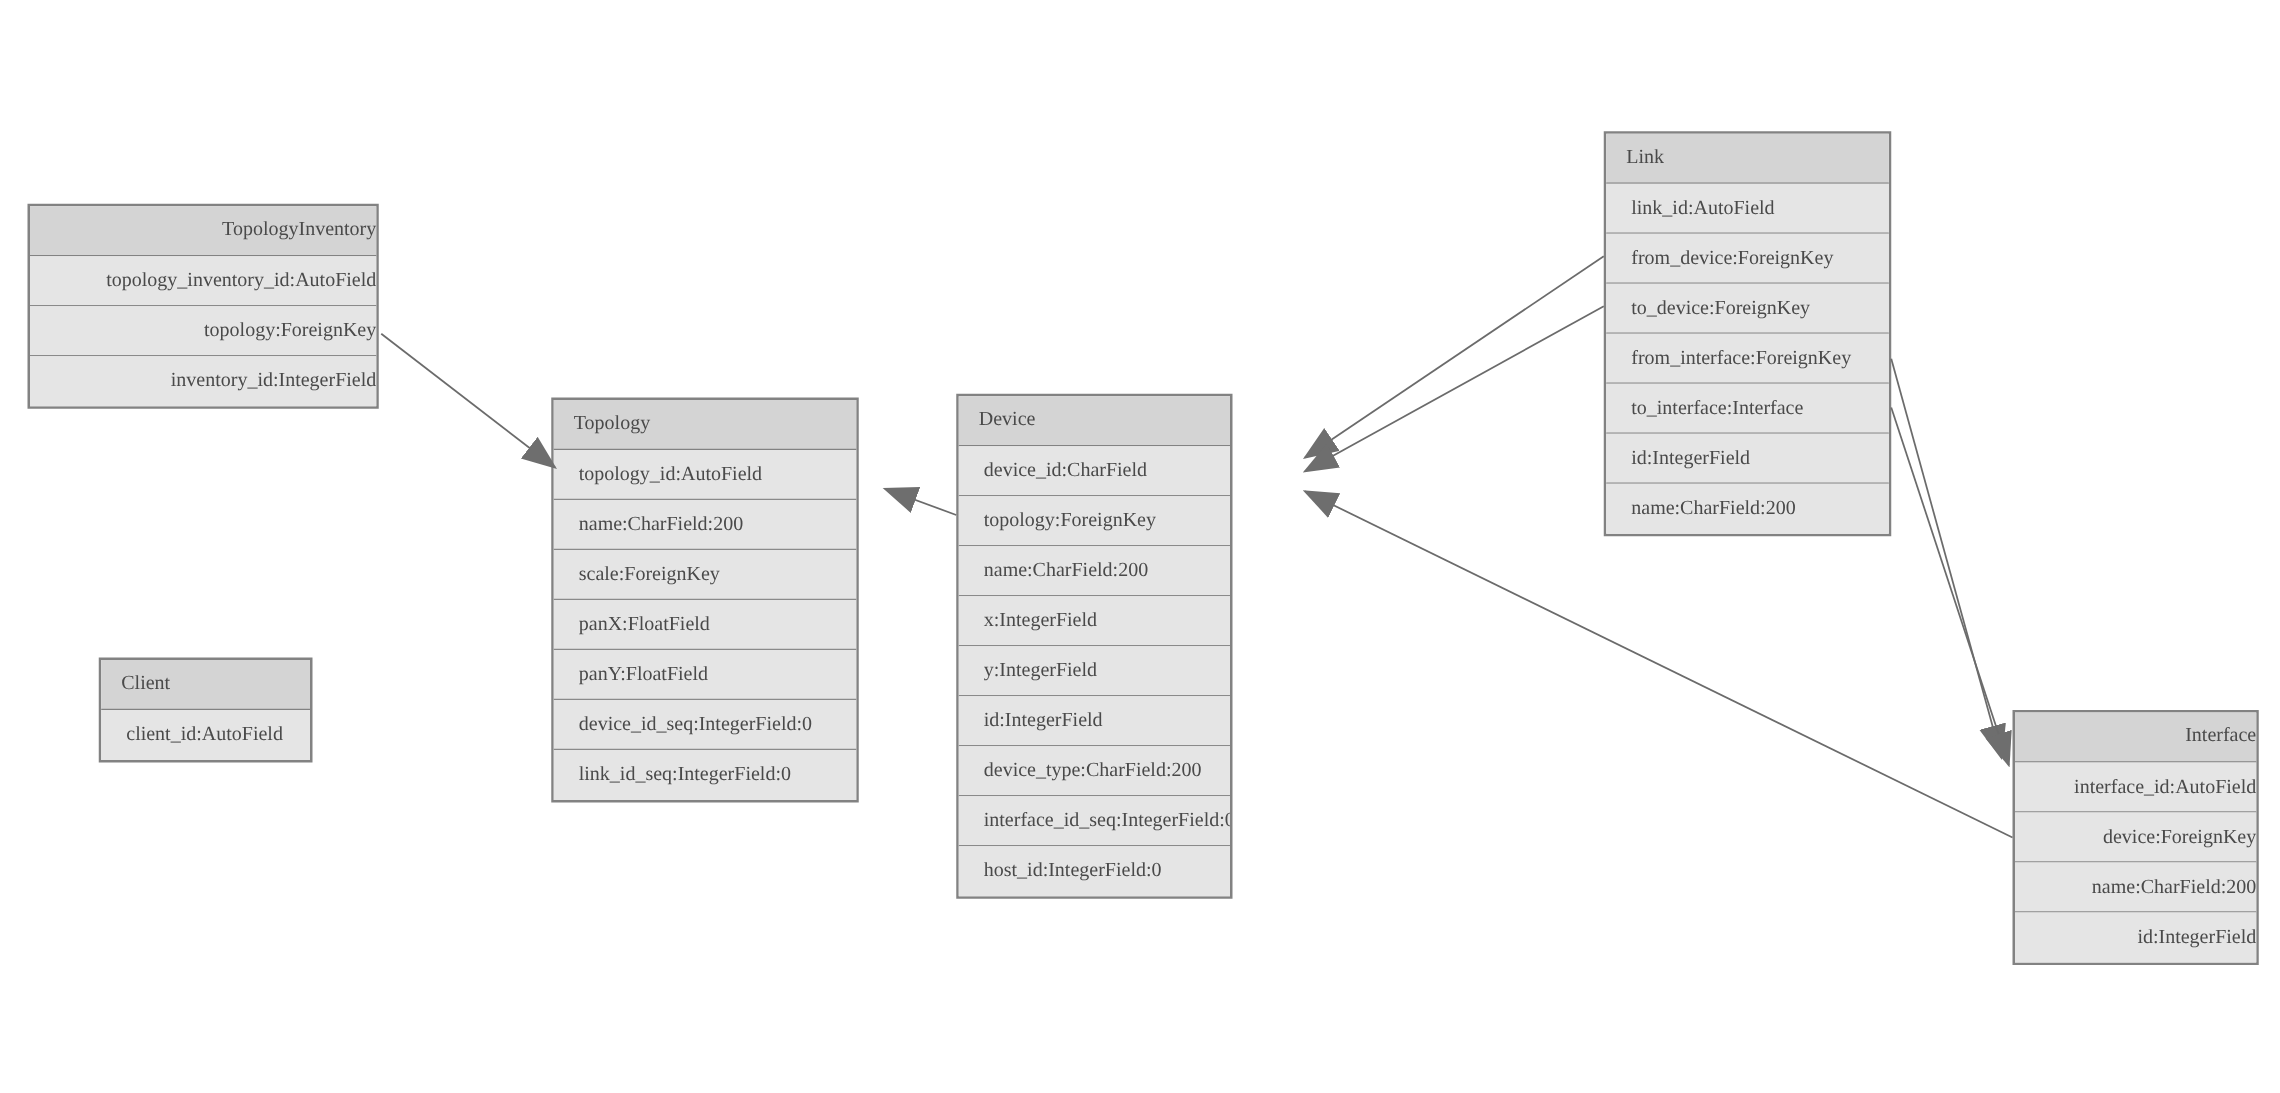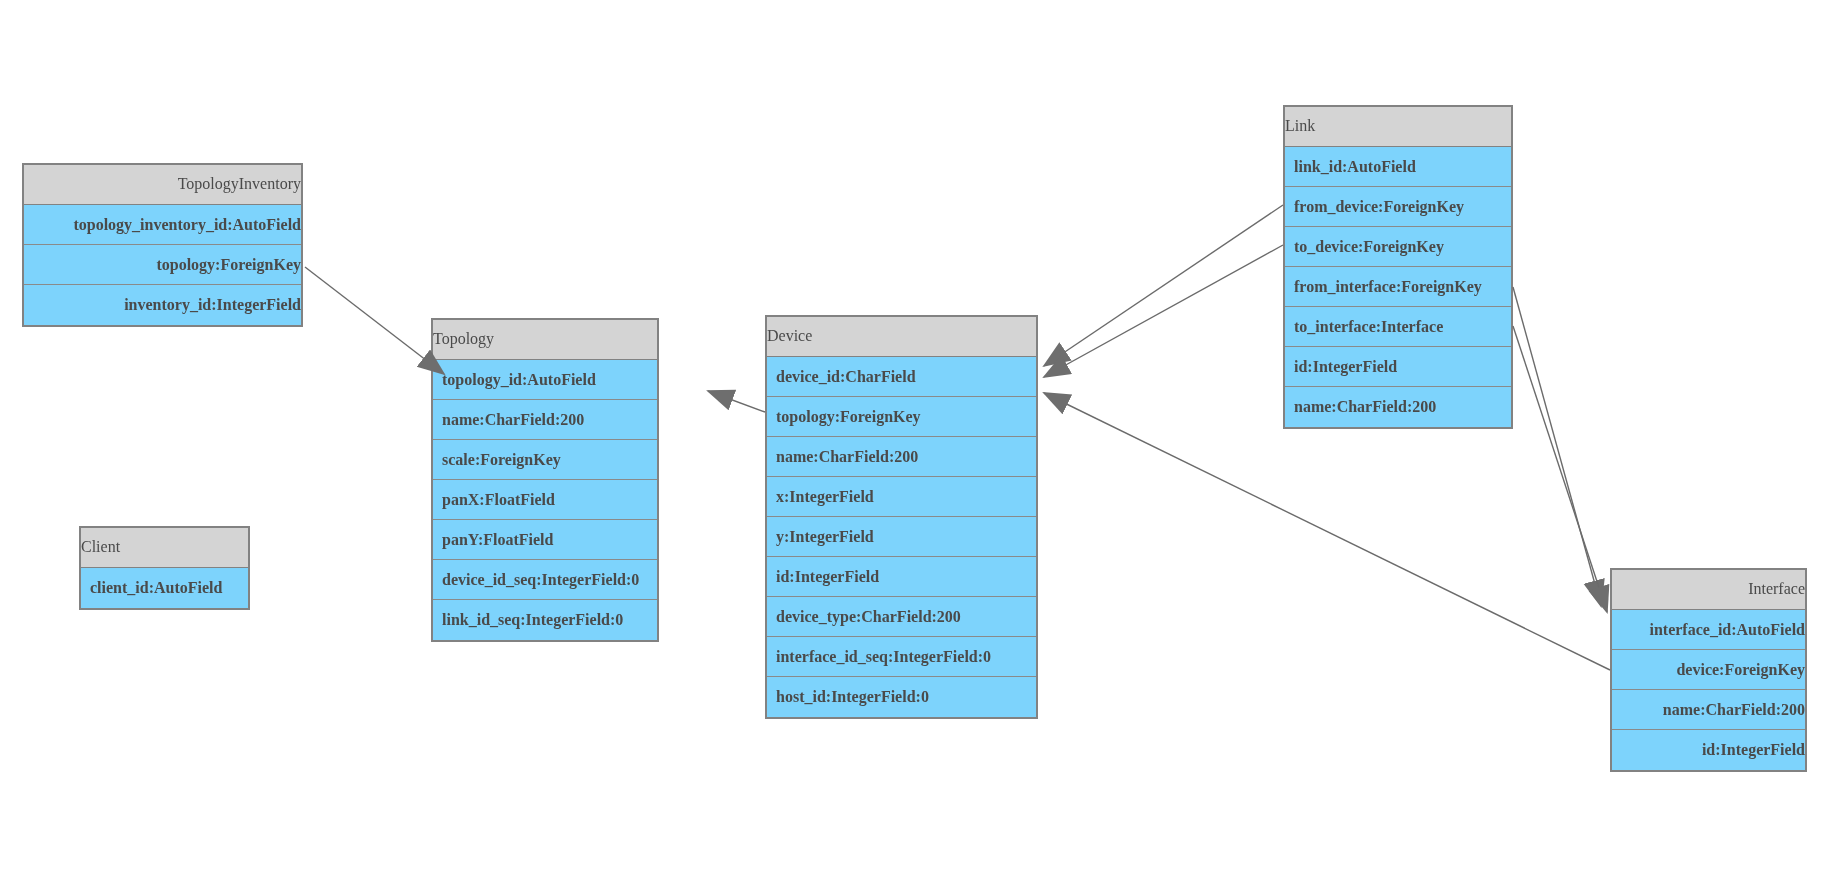"Link" .entity-header { padding-left: 0 -> 16px }
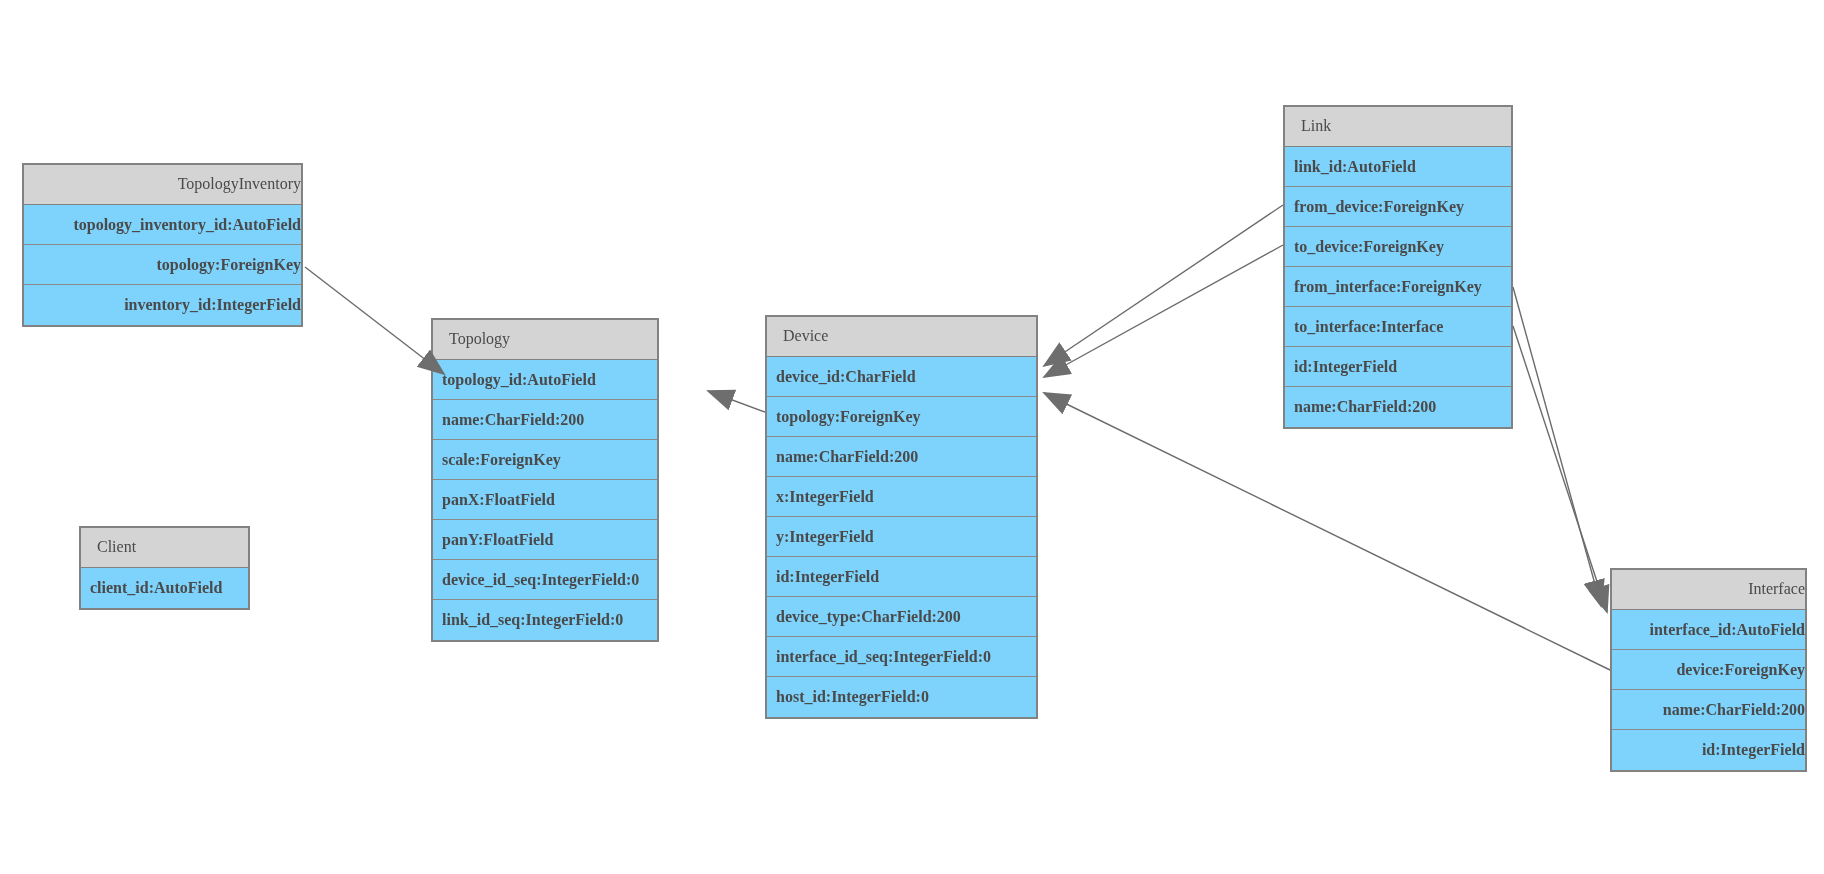"link_id:AutoField" .entity-row { background: #7dd3fc -> #e5e5e5; font-weight: bold -> none; padding-left: 9px -> 20px }
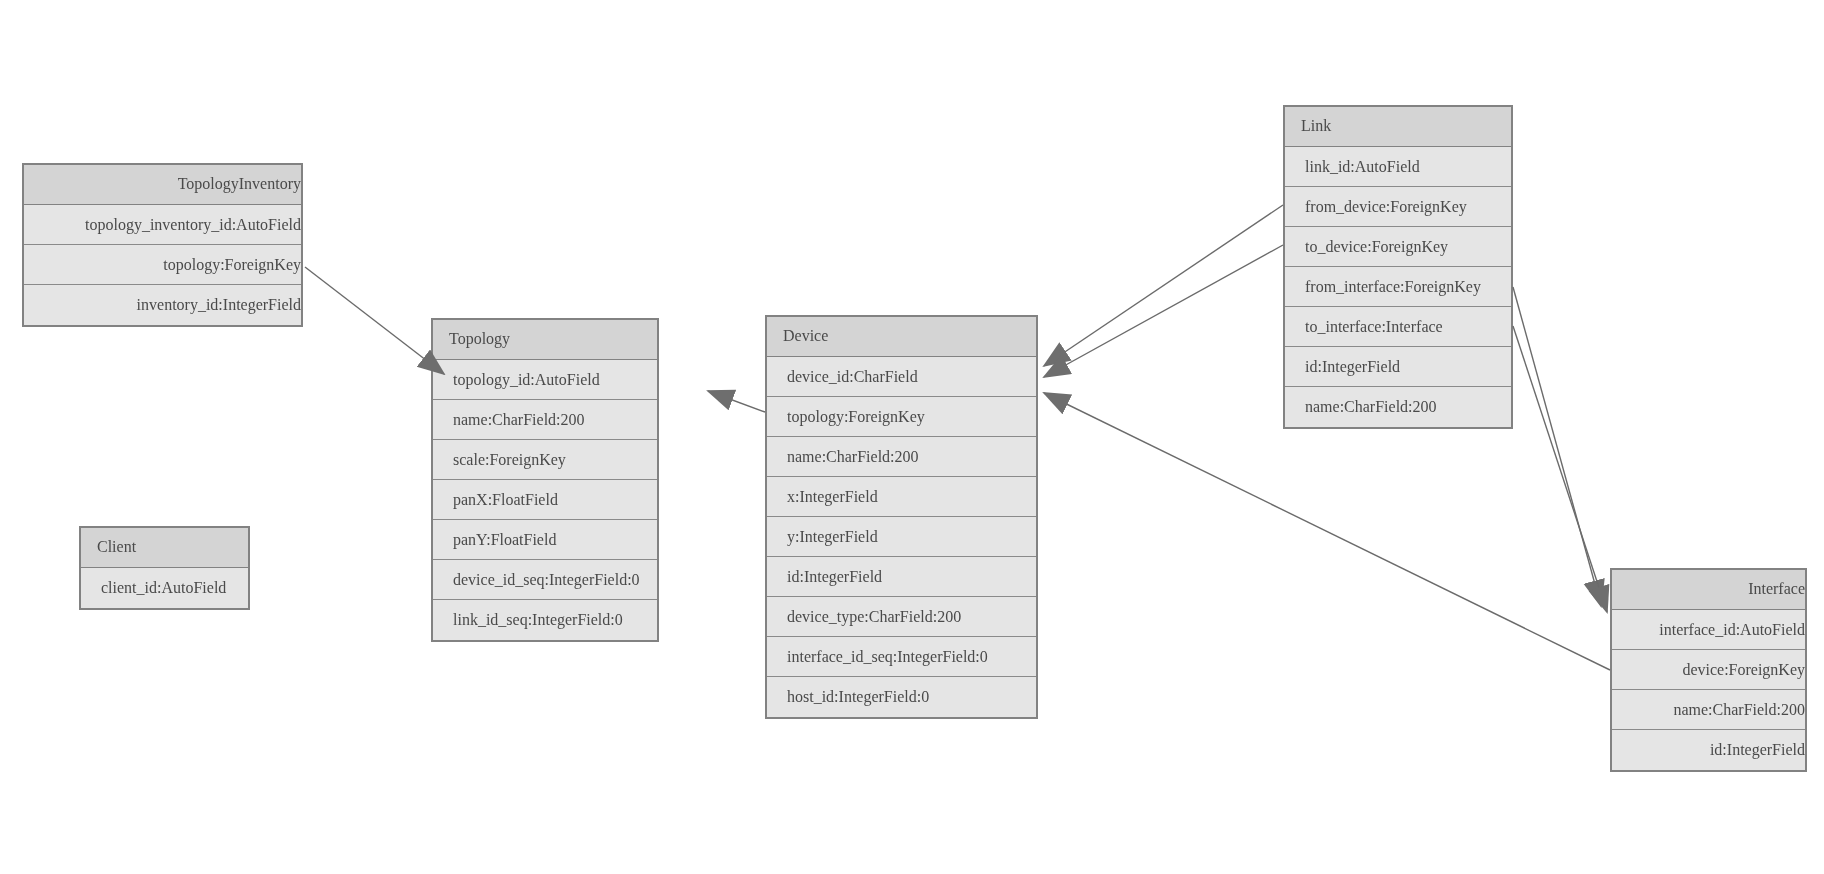"Topology" div.entity { left: 431px -> 441px; width: 228px -> 246px }
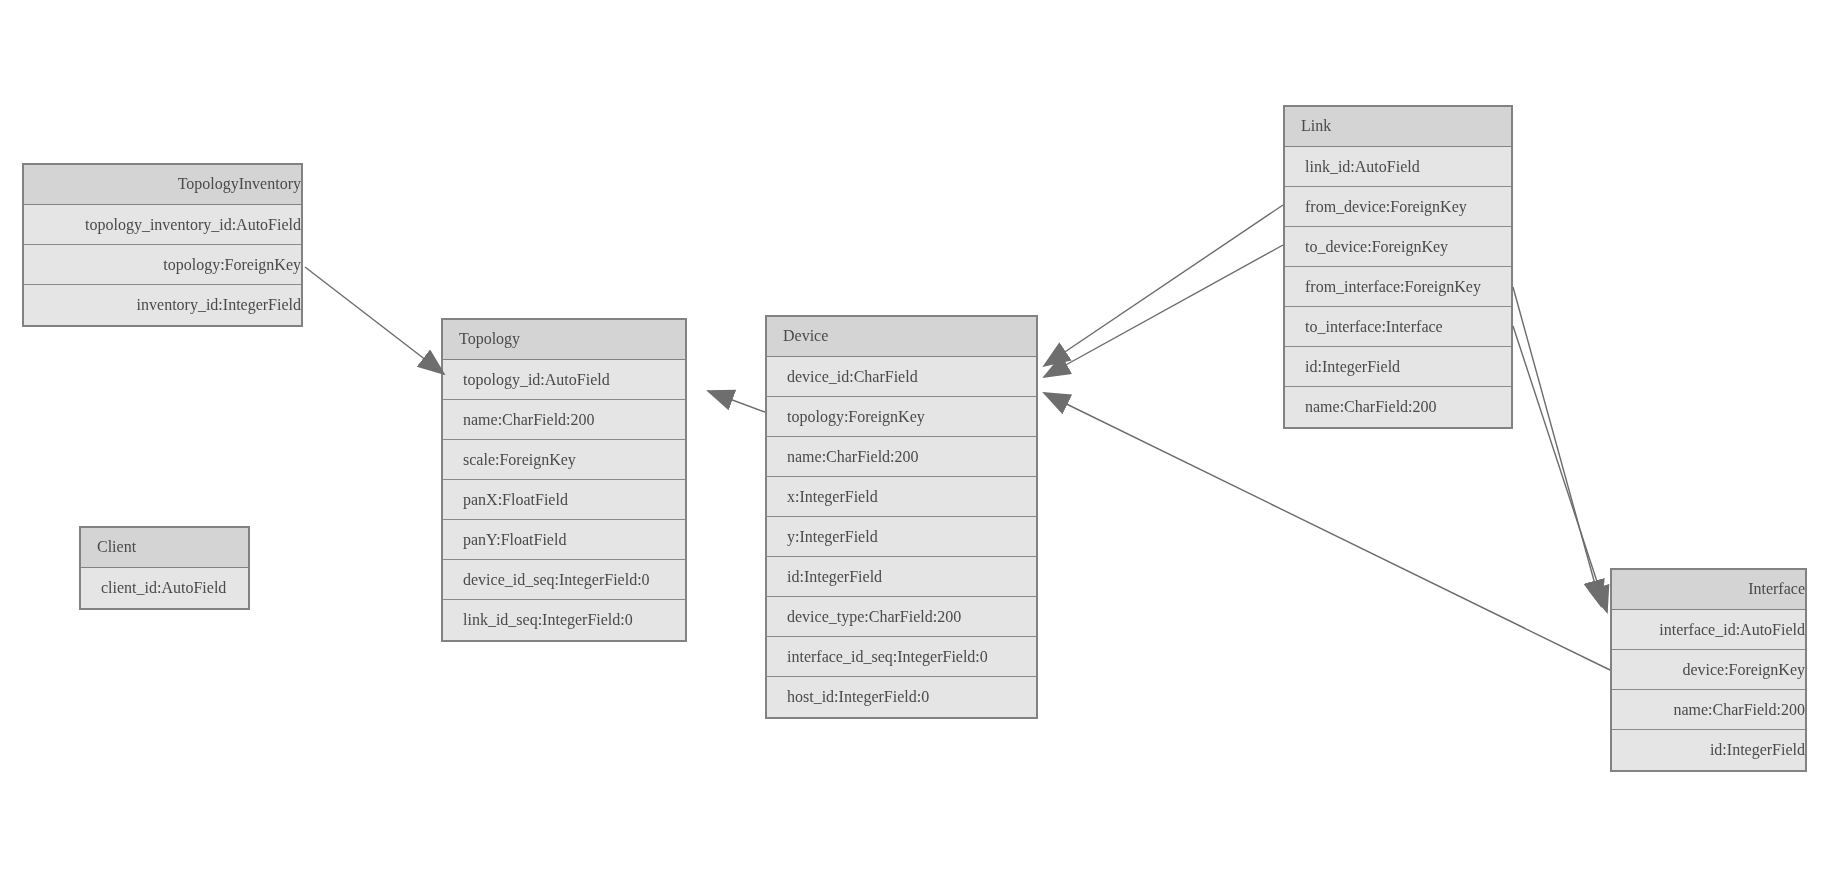"Device" div.entity { width: 273px -> 221px }
